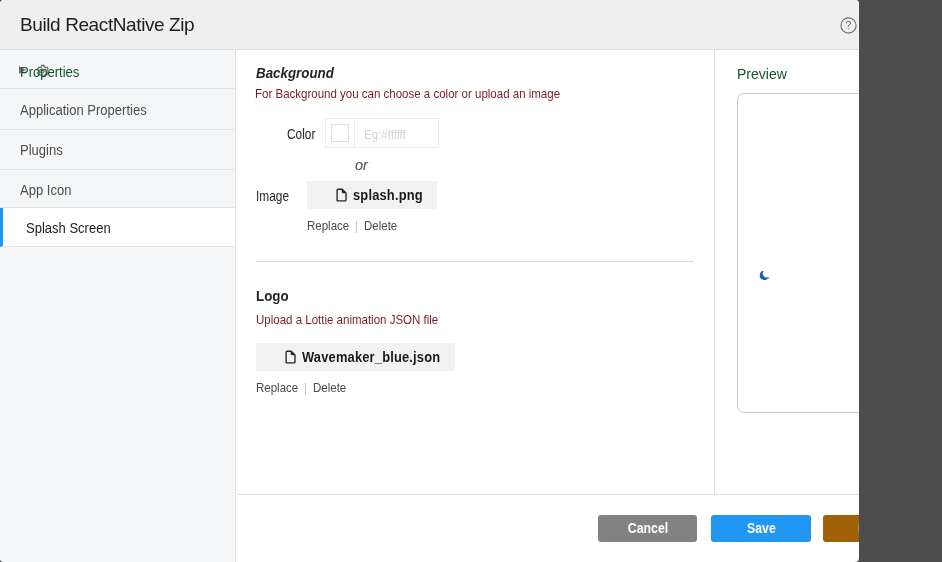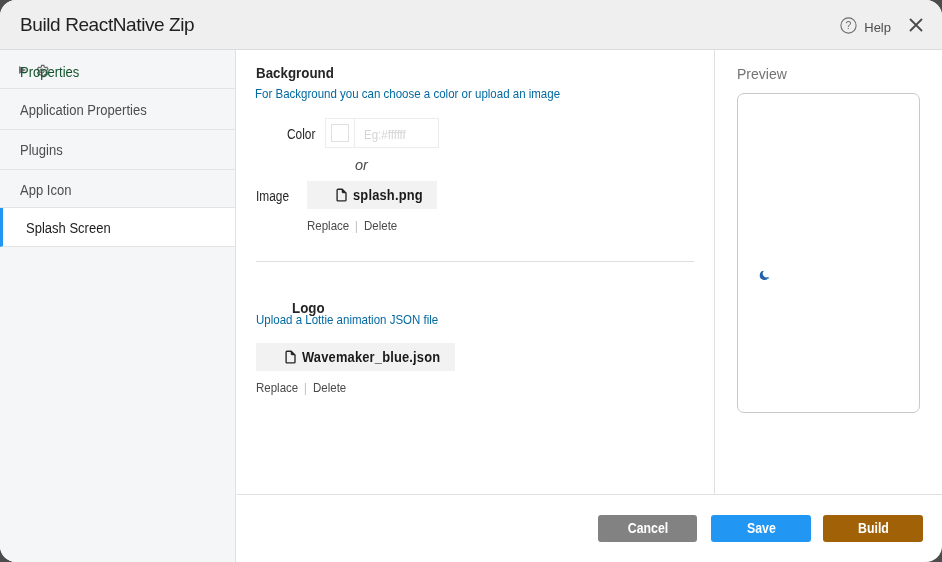"Build ReactNative Zip" #modal { border-radius: 16px -> 4px; width: 942px -> 859px }
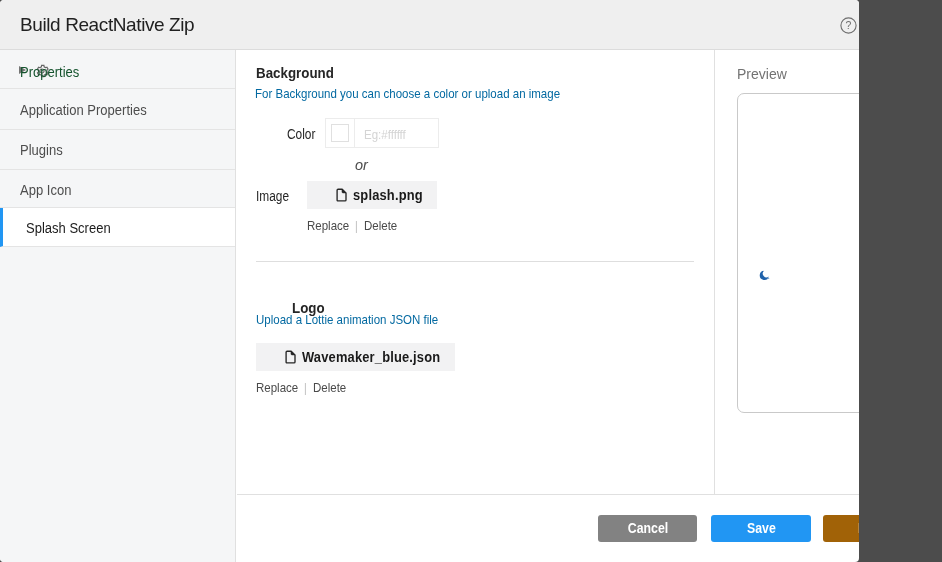"Background" #bgh { font-style: none -> italic }
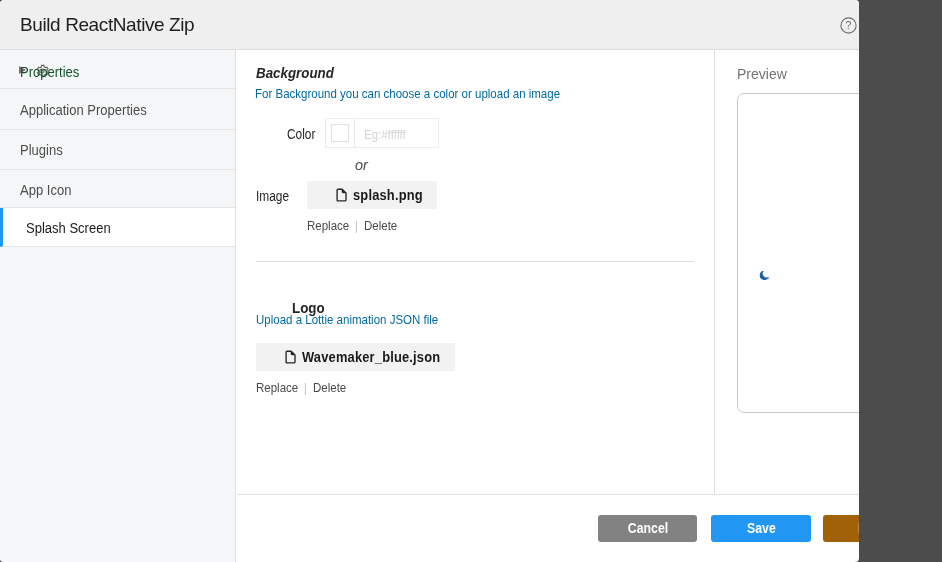"Preview" #previewlabel { color: #737373 -> #14532d }
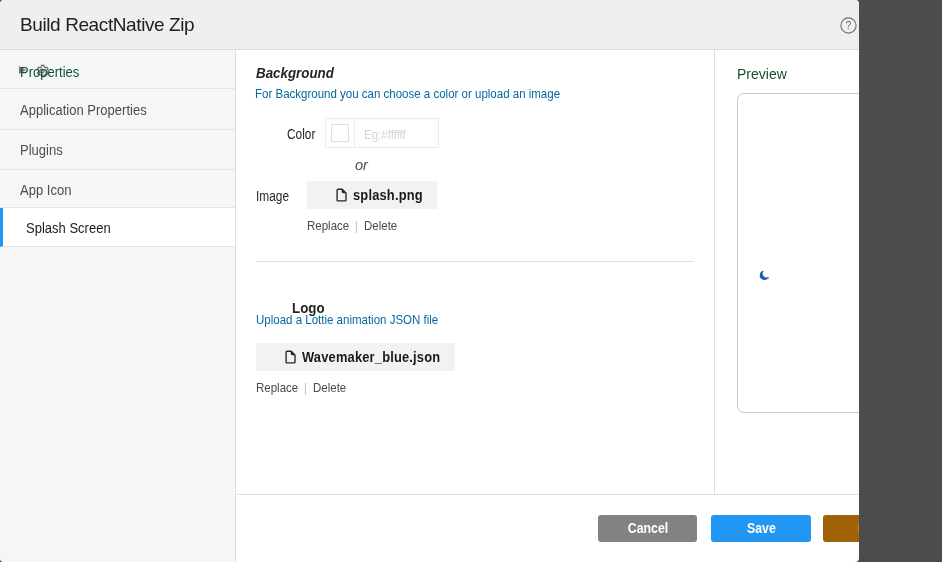"For Background you can choose" .desc { color: #0369a1 -> #7f1d1d }
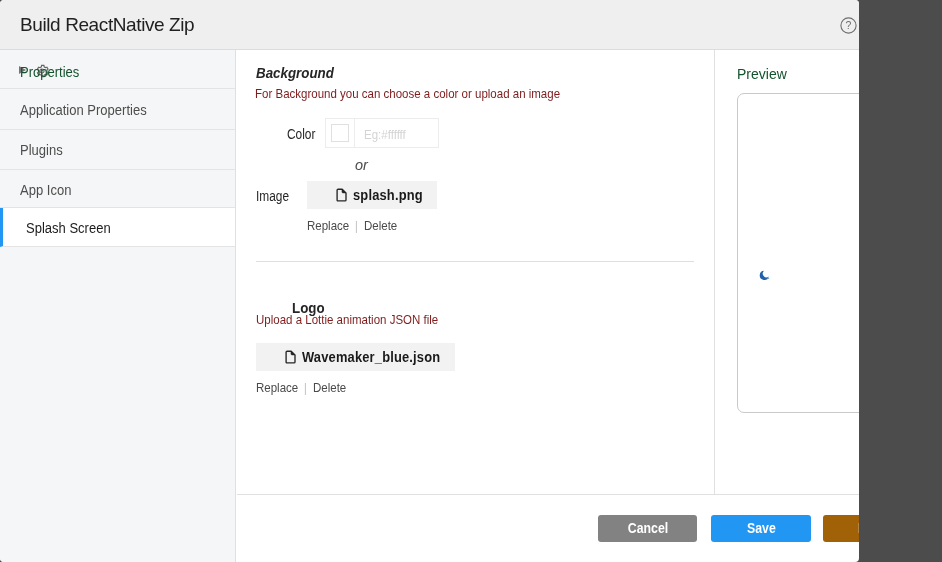"Logo" #logoh { margin-left: 36px -> none; top: 300px -> 288px }
